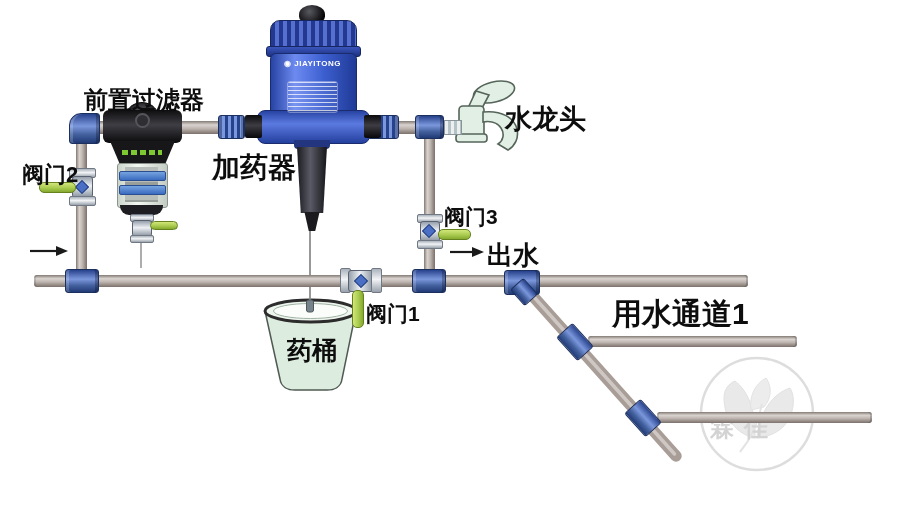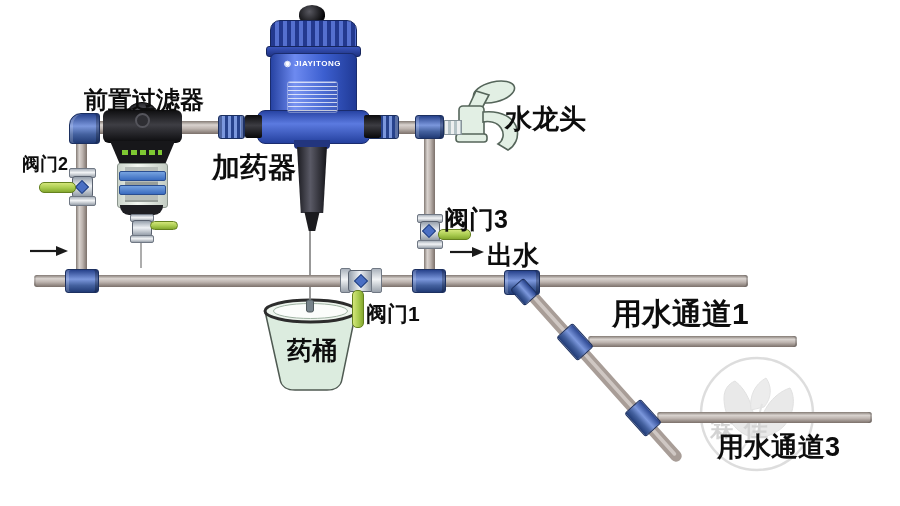"阀门2" div.lbl { font-size: 18px -> 22px; top: 152px -> 160px }
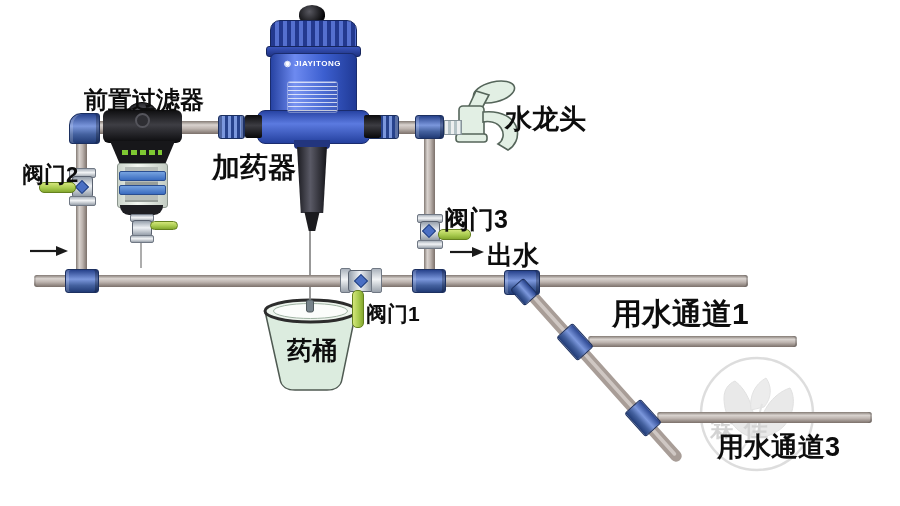"阀门3" div.lbl { font-size: 25px -> 21px }
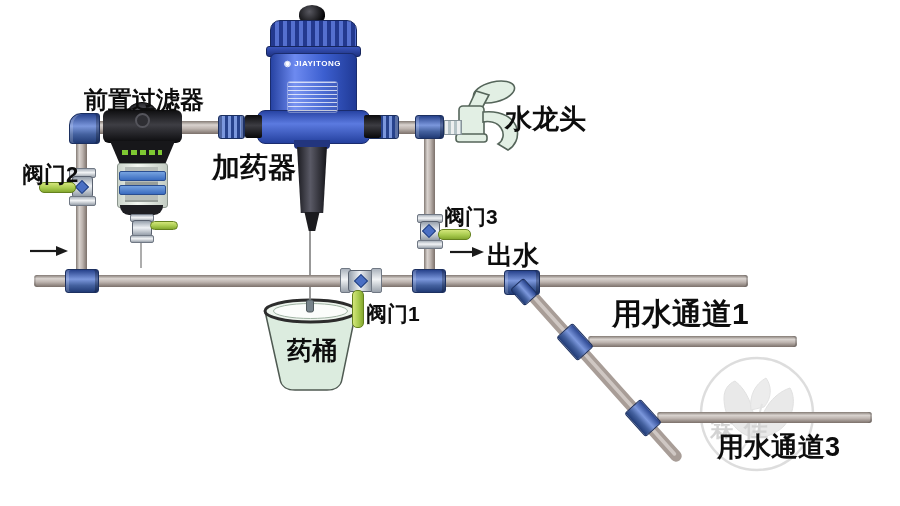"用水通道3" div.lbl { html: <div>用水通道3</div> -> none }
